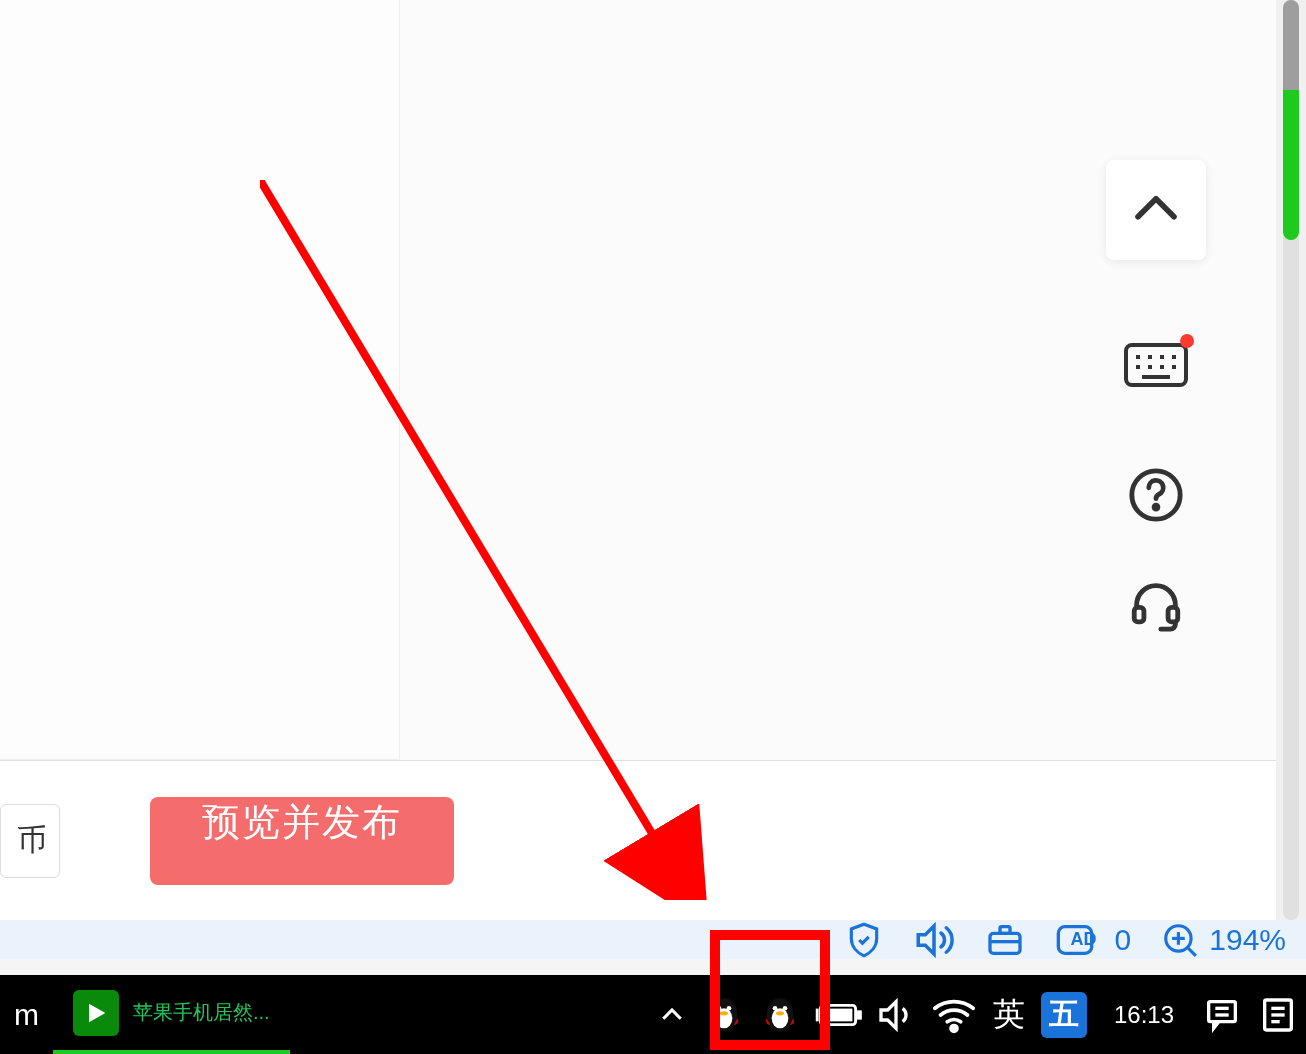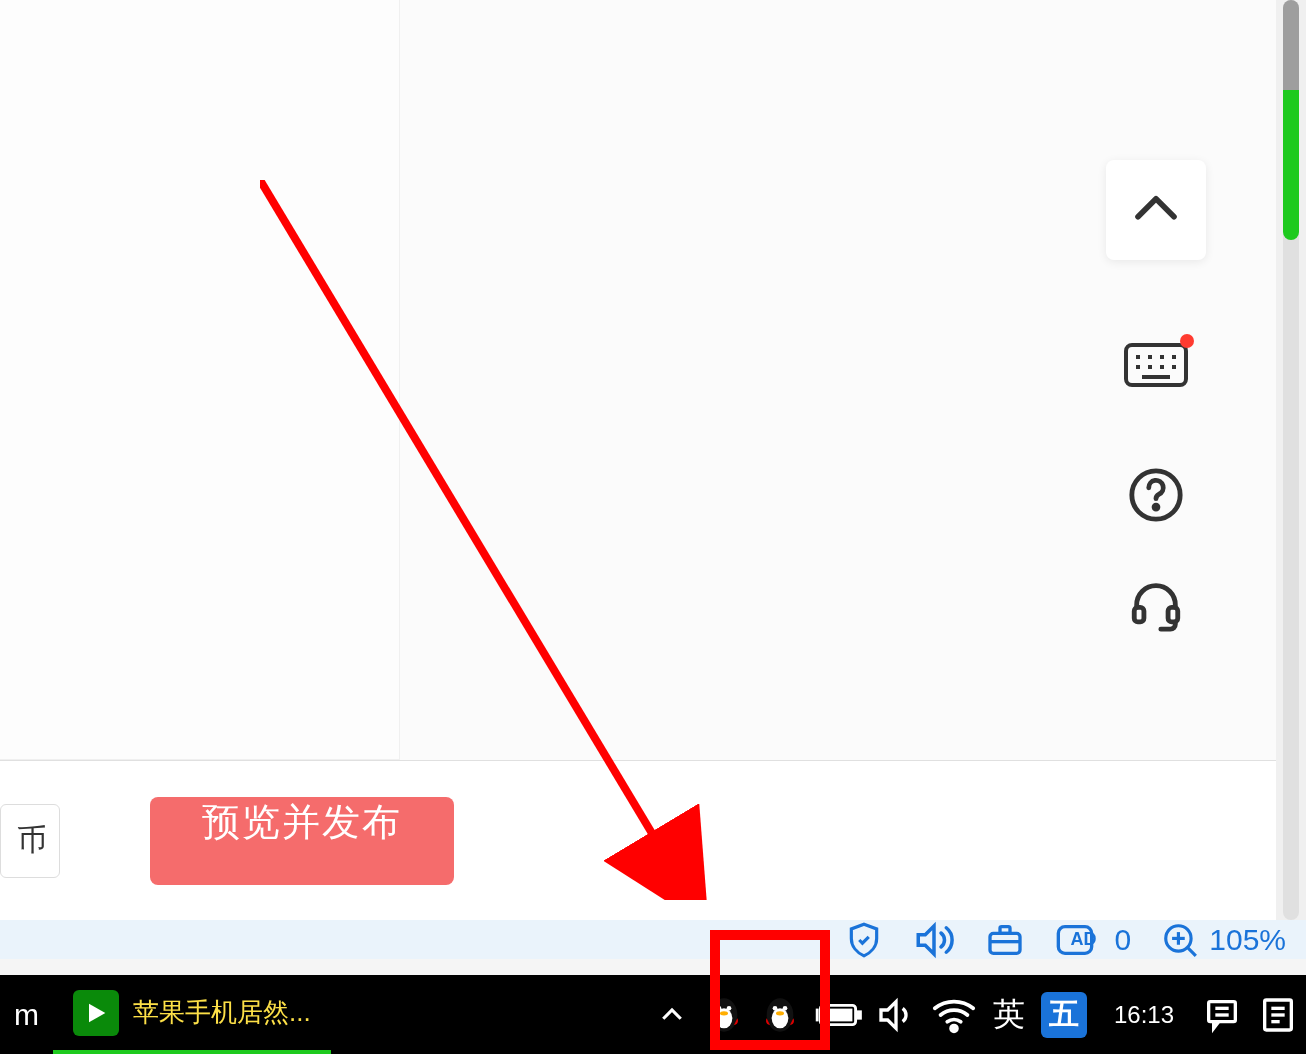"105%" span { text: 105% -> 194% }
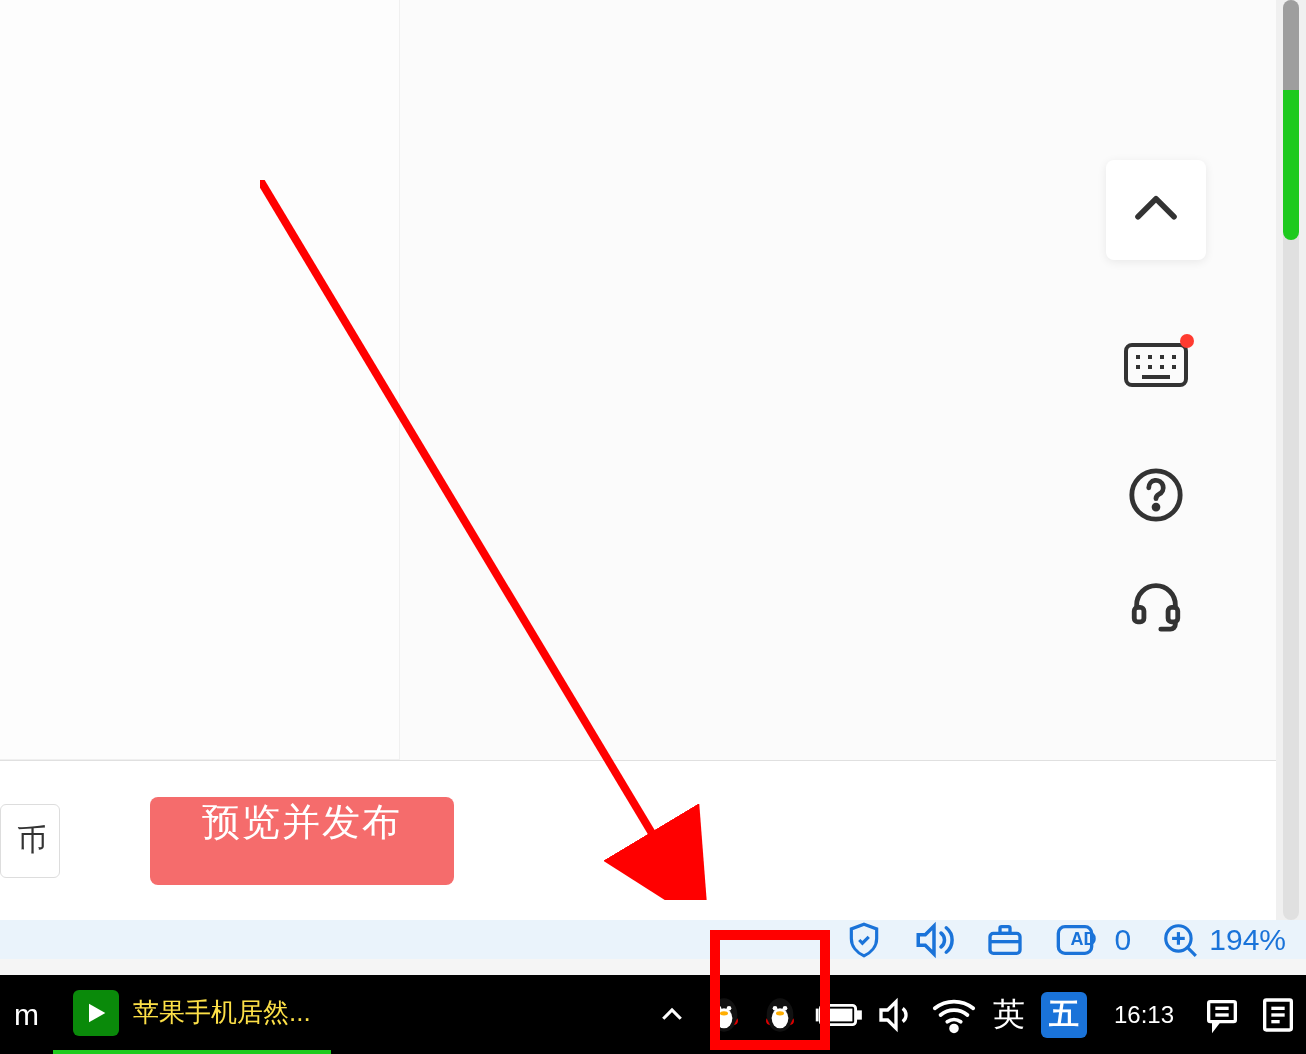"苹果手机居然..." #task-app-label { color: #fde047 -> #22c55e; font-size: 26px -> 20px }
